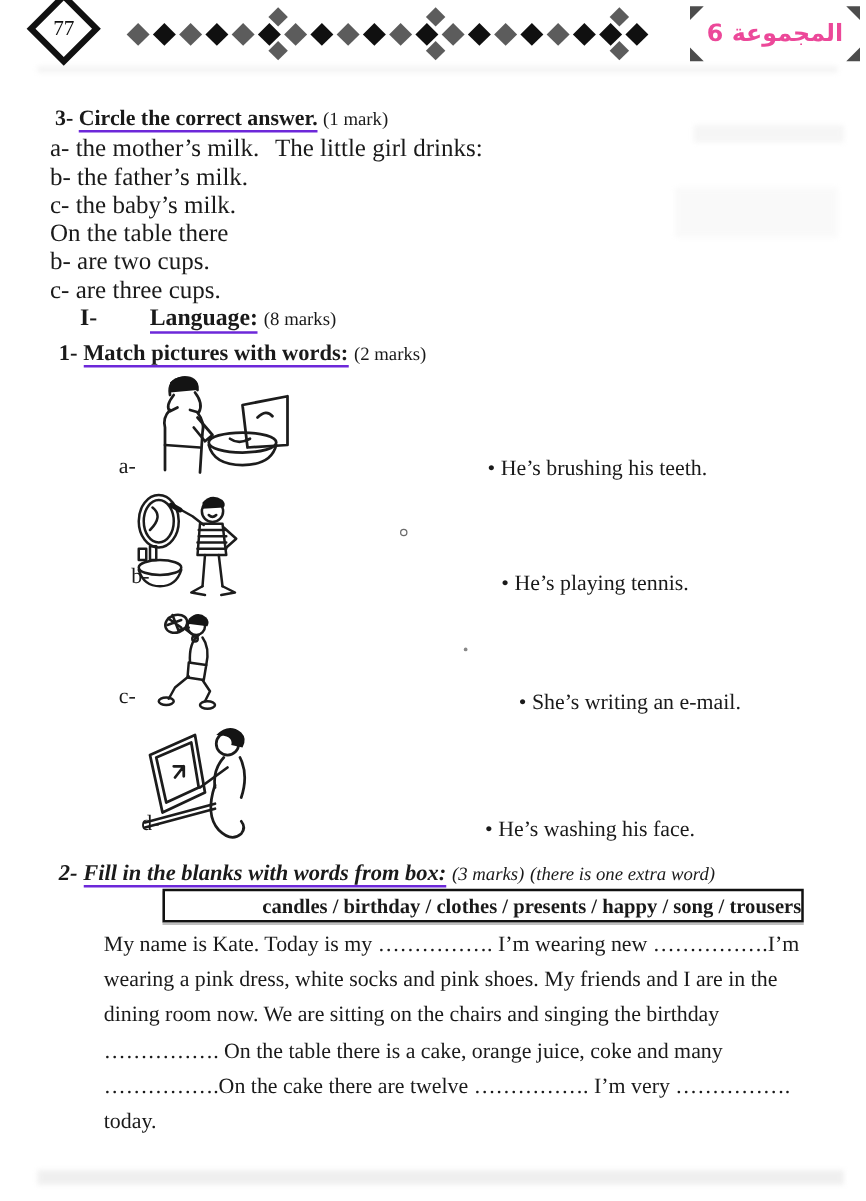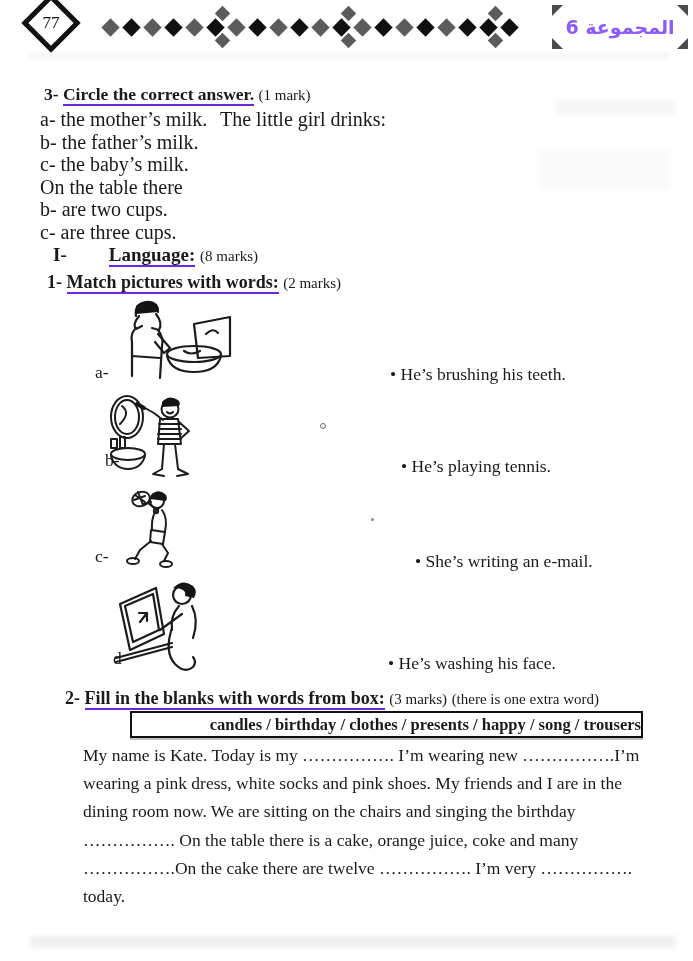"المجموعة 6" .group-label { color: #8b5cf6 -> #ec4899 }
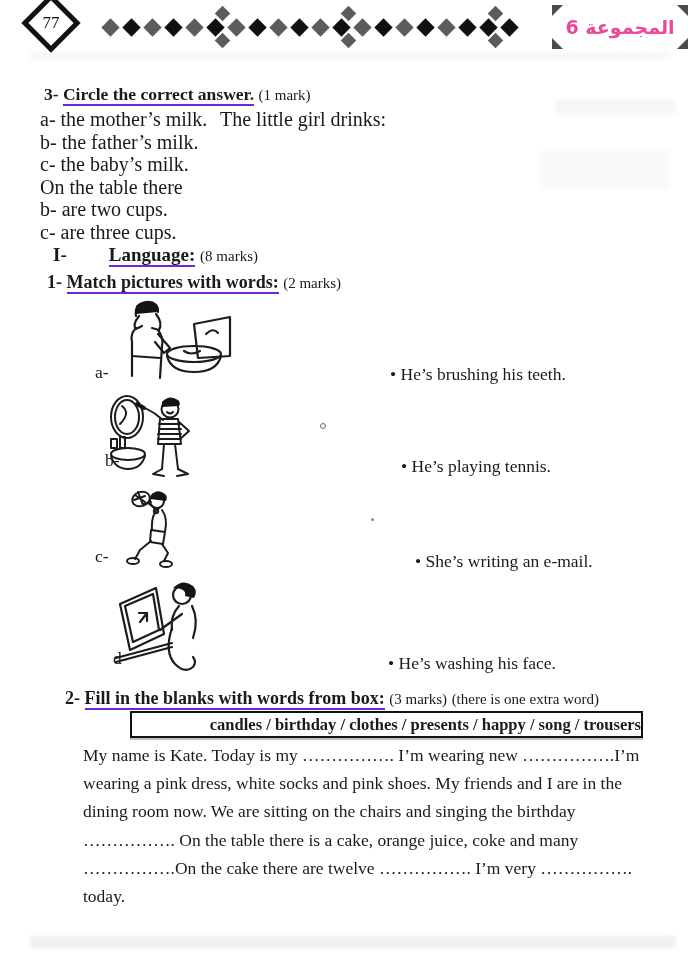"I- Language: (8 marks)" .lang-head { left: 53px -> 64px }
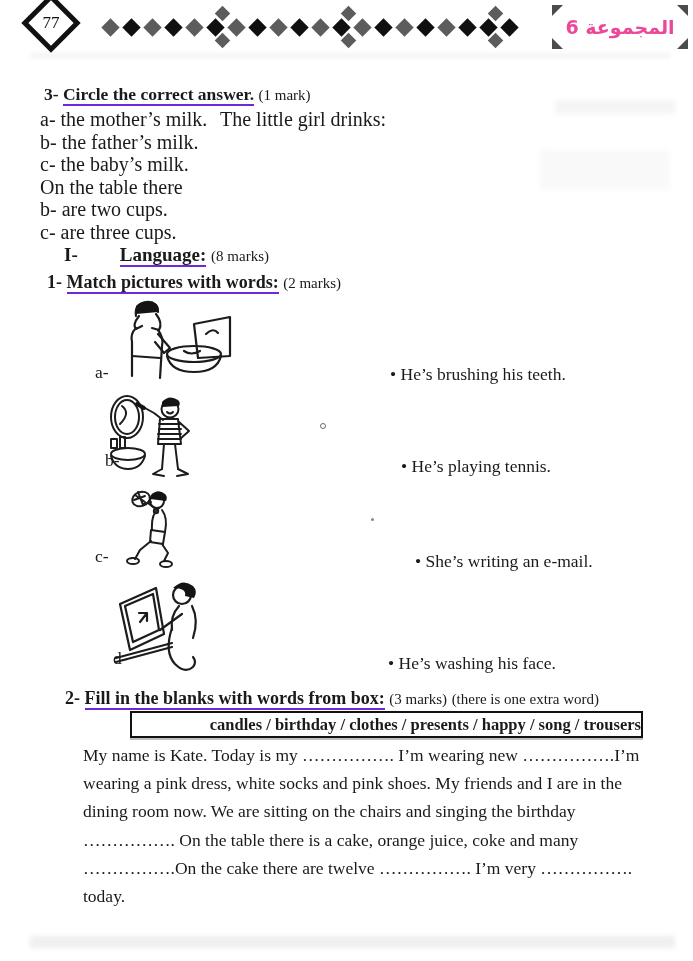"2- Fill in the blanks" .q2-head { font-style: none -> italic; left: 65px -> 47px }
